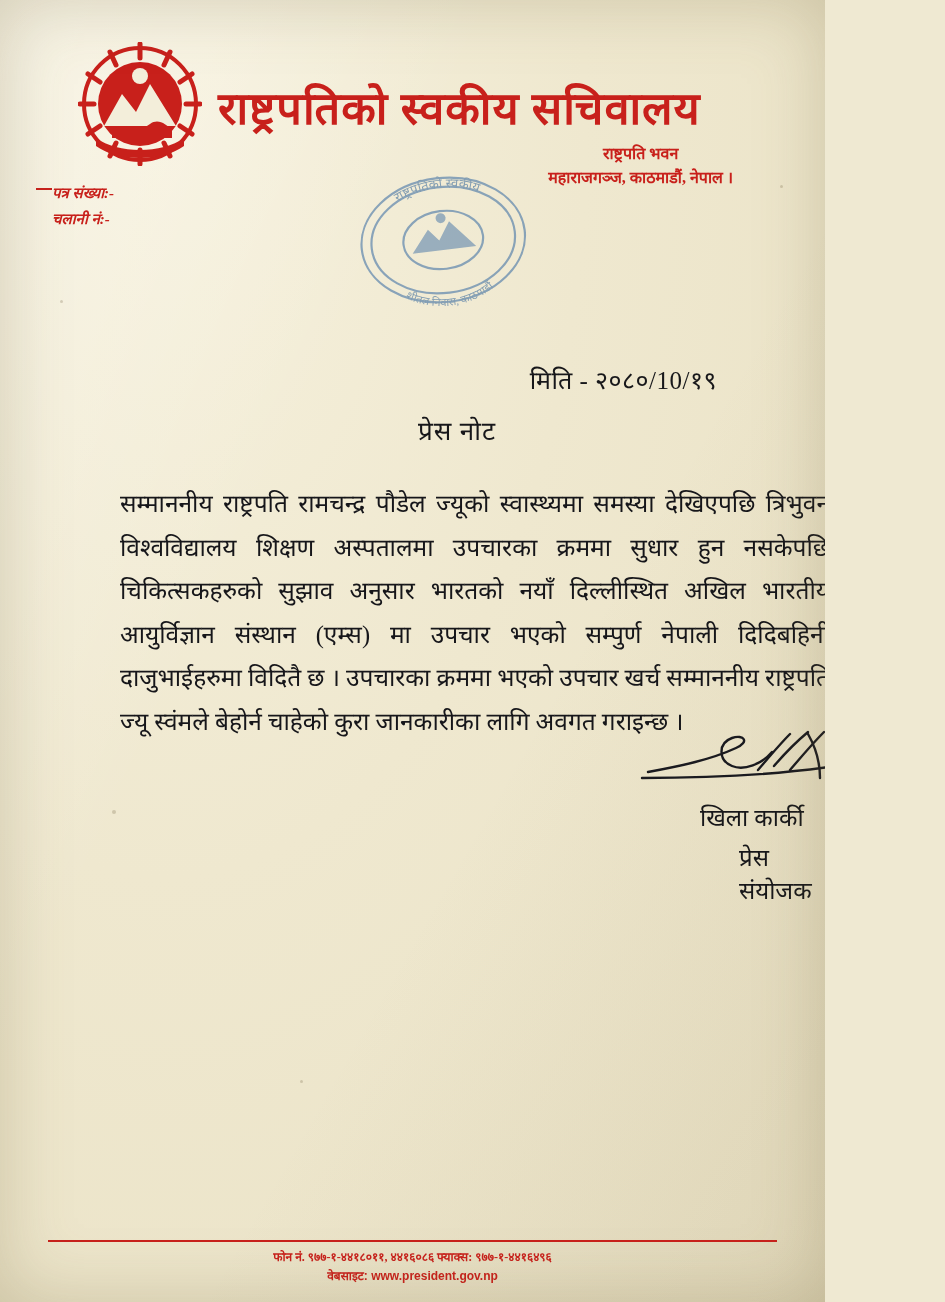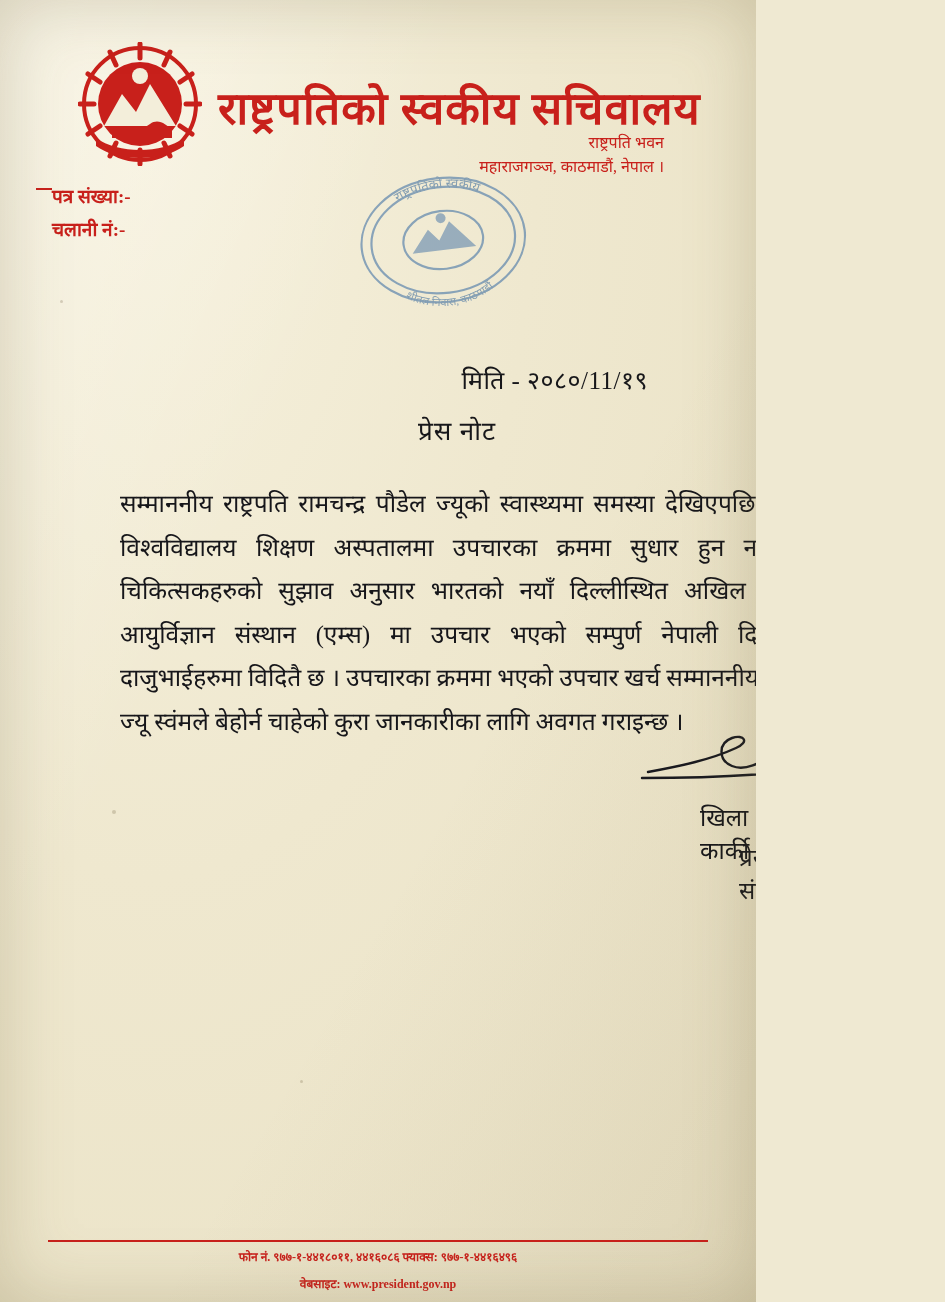"राष्ट्रपतिको स्वकीय सचिवालय" .page { width: 756px -> 825px }
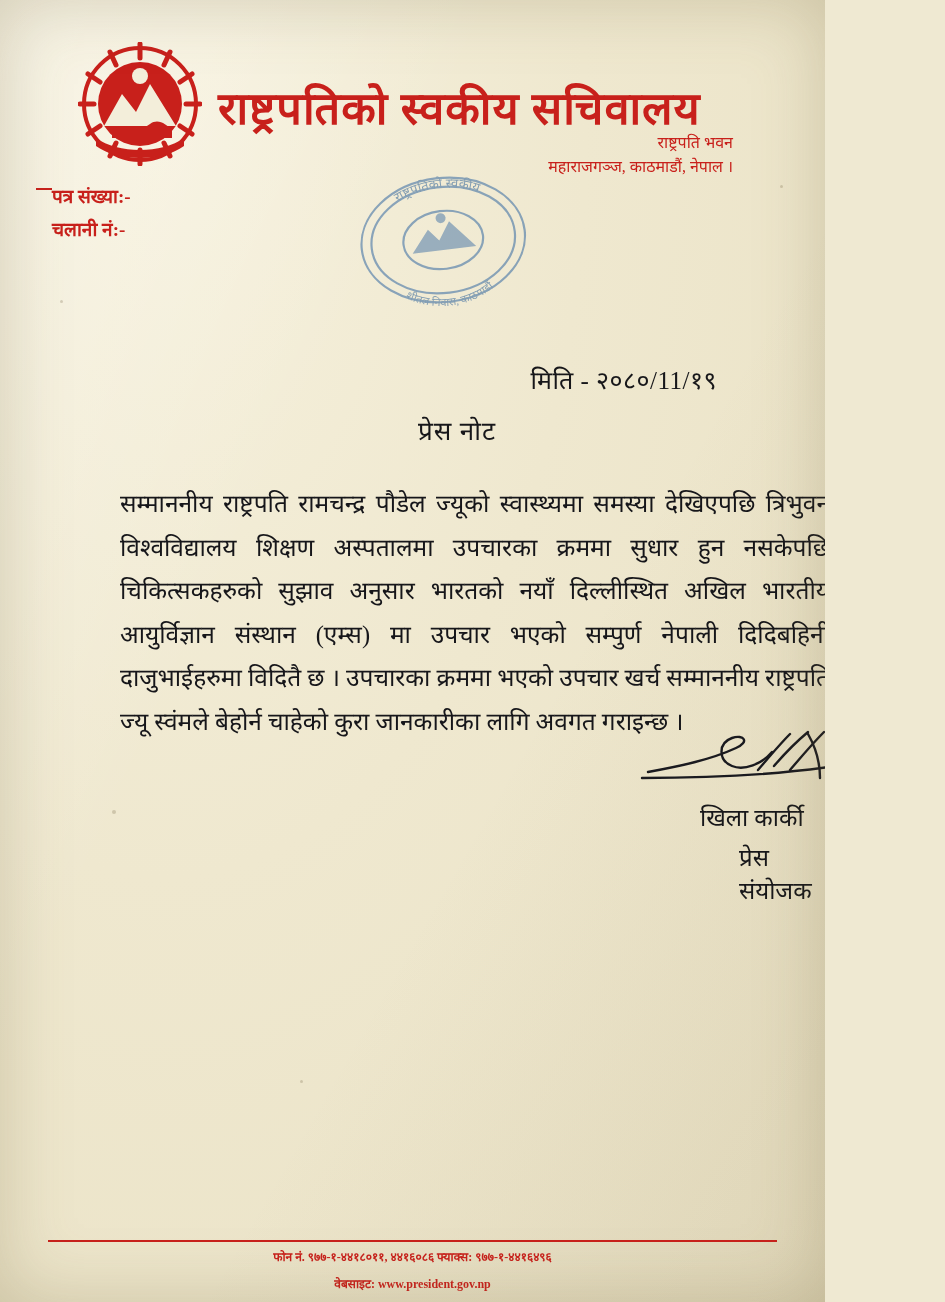"राष्ट्रपति भवन" .org-address { font-weight: normal -> bold; text-align: right -> center; top: 97px -> 108px }
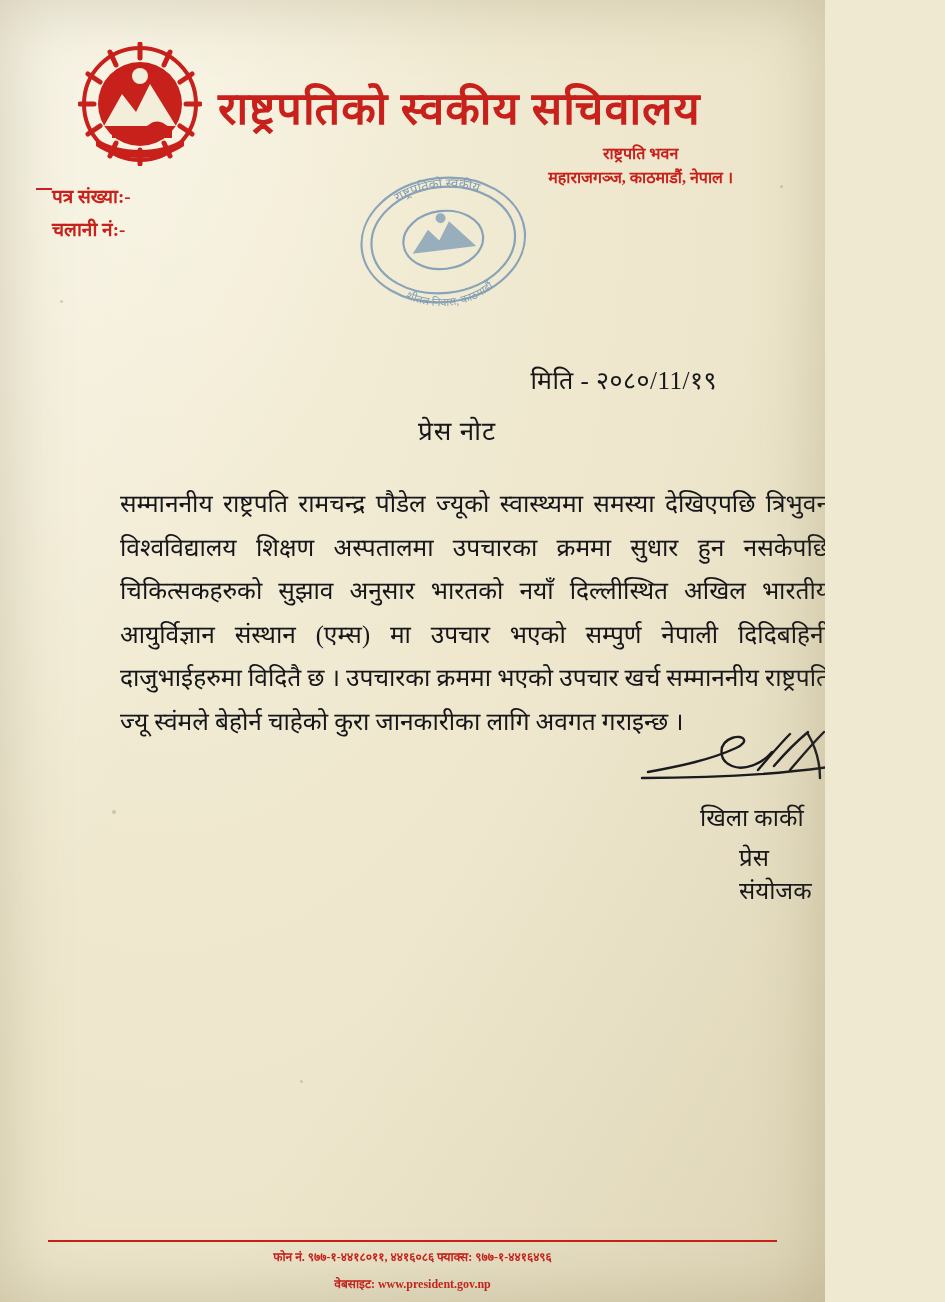"पत्र संख्या:-" .refblock { font-size: 19px -> 15px; font-style: none -> italic }
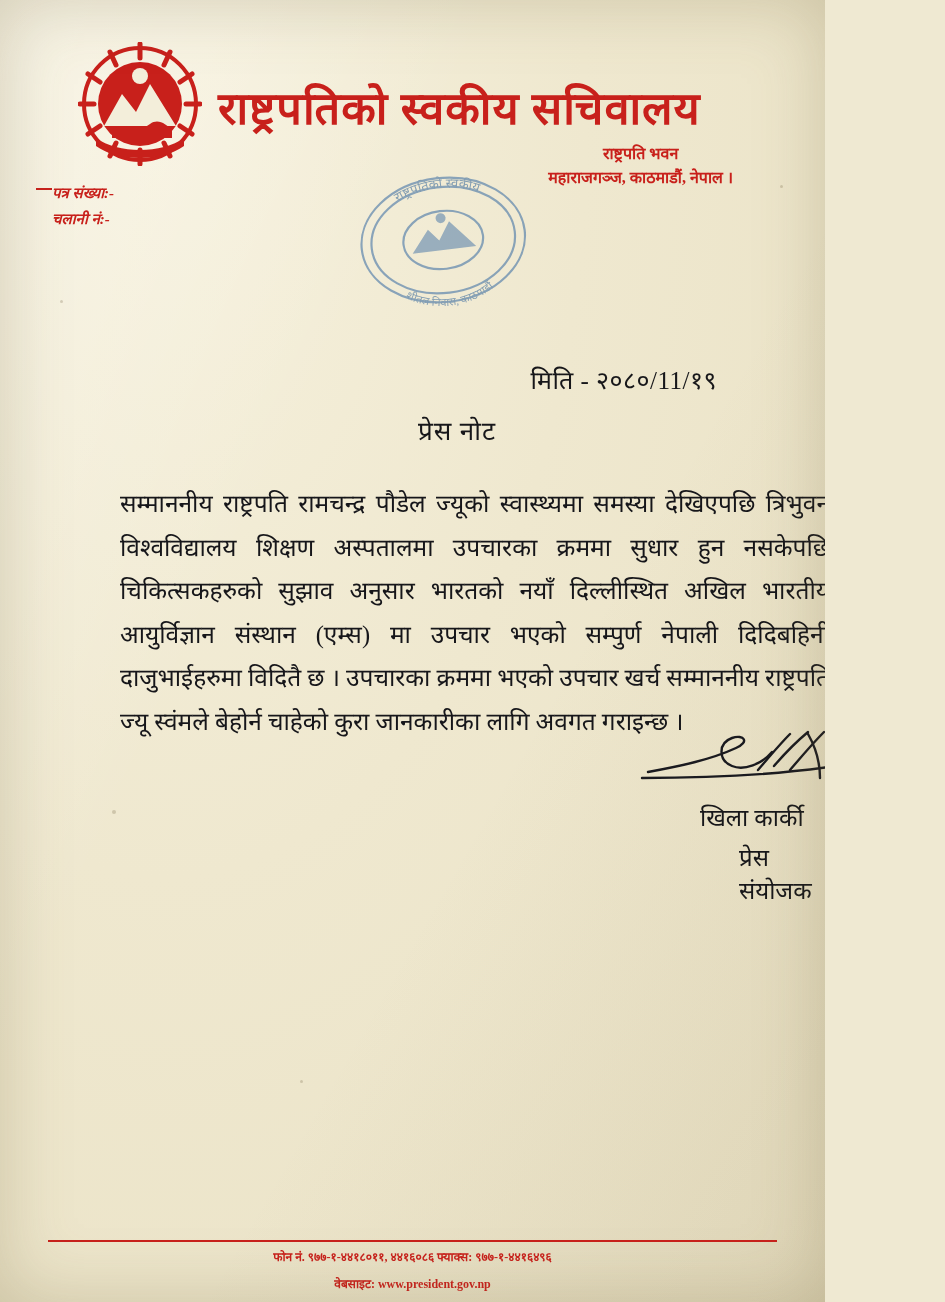"मिति - २०८०/11/१९" div.date-line { text: २०८०/11/१९ -> २०८०/10/१९ }
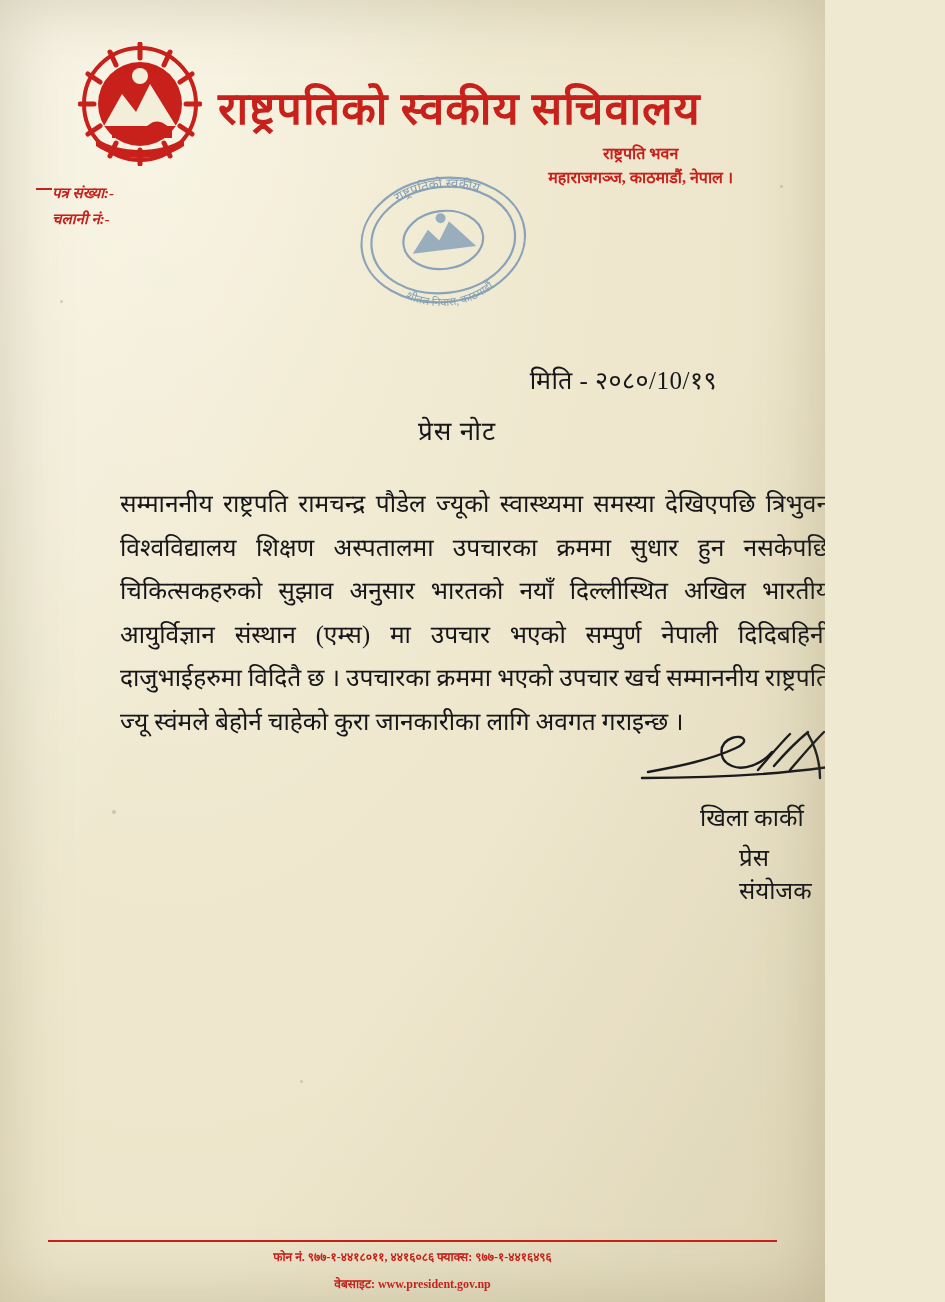"वेबसाइट: www.president.gov.np" .footer .site { font-family: Liberation Serif, serif -> Liberation Sans, sans-serif; margin-top: 8px -> none }
